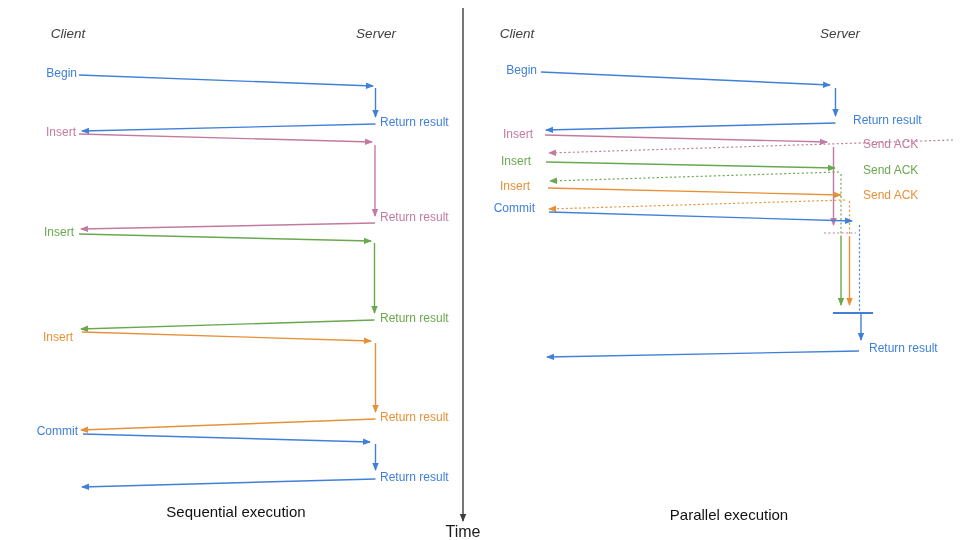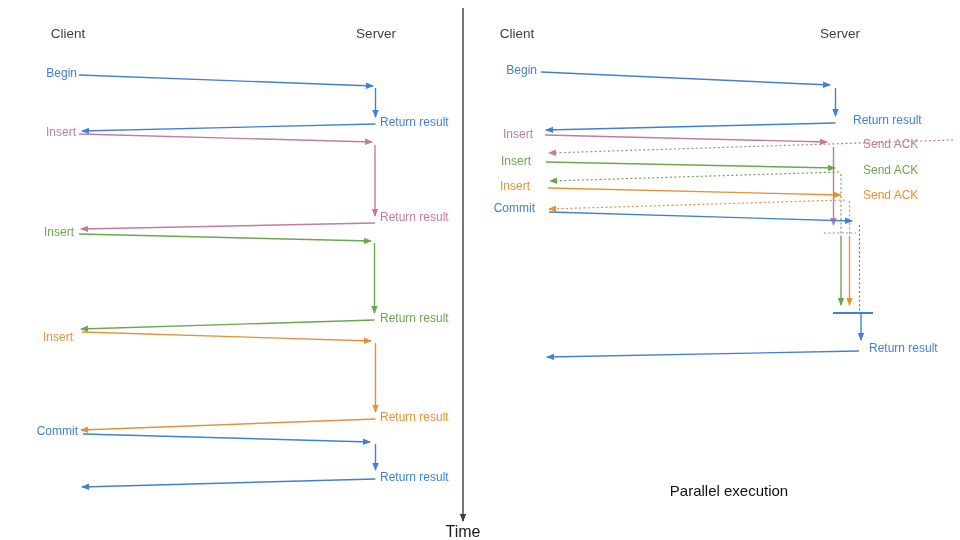"Client" .col-header { font-style: none -> italic }
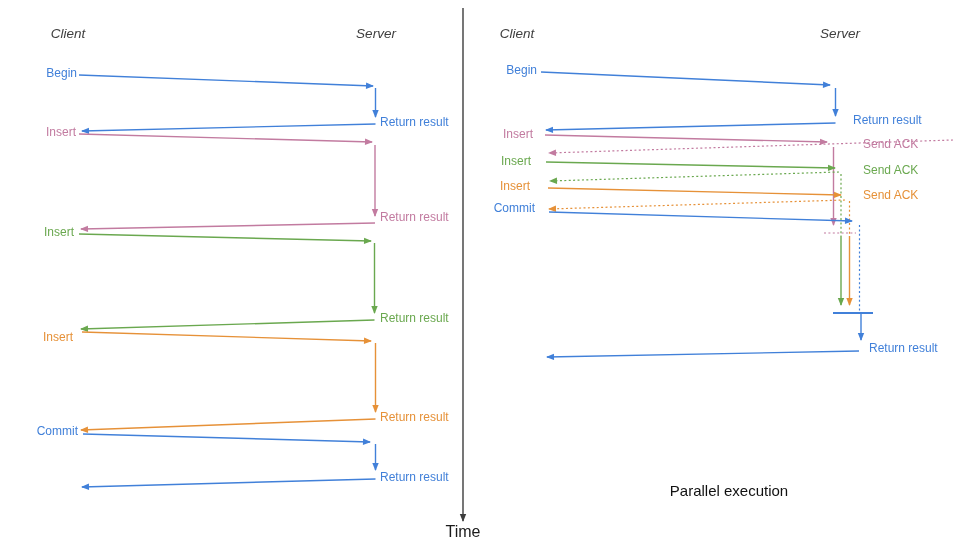"Sequential execution" div.panel-title { html: none -> <div>Sequential execution</div> }
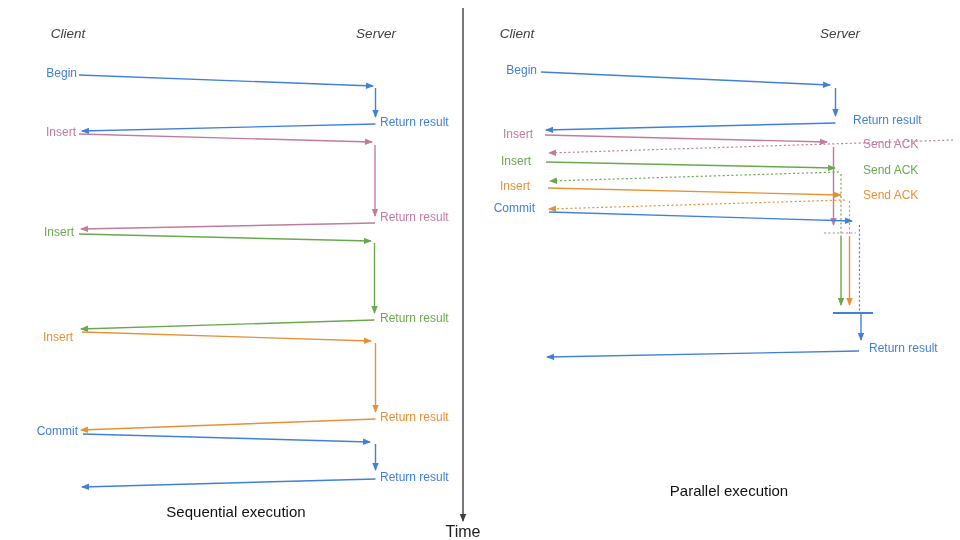"Parallel execution" div.panel-title { top: 490px -> 514px }
